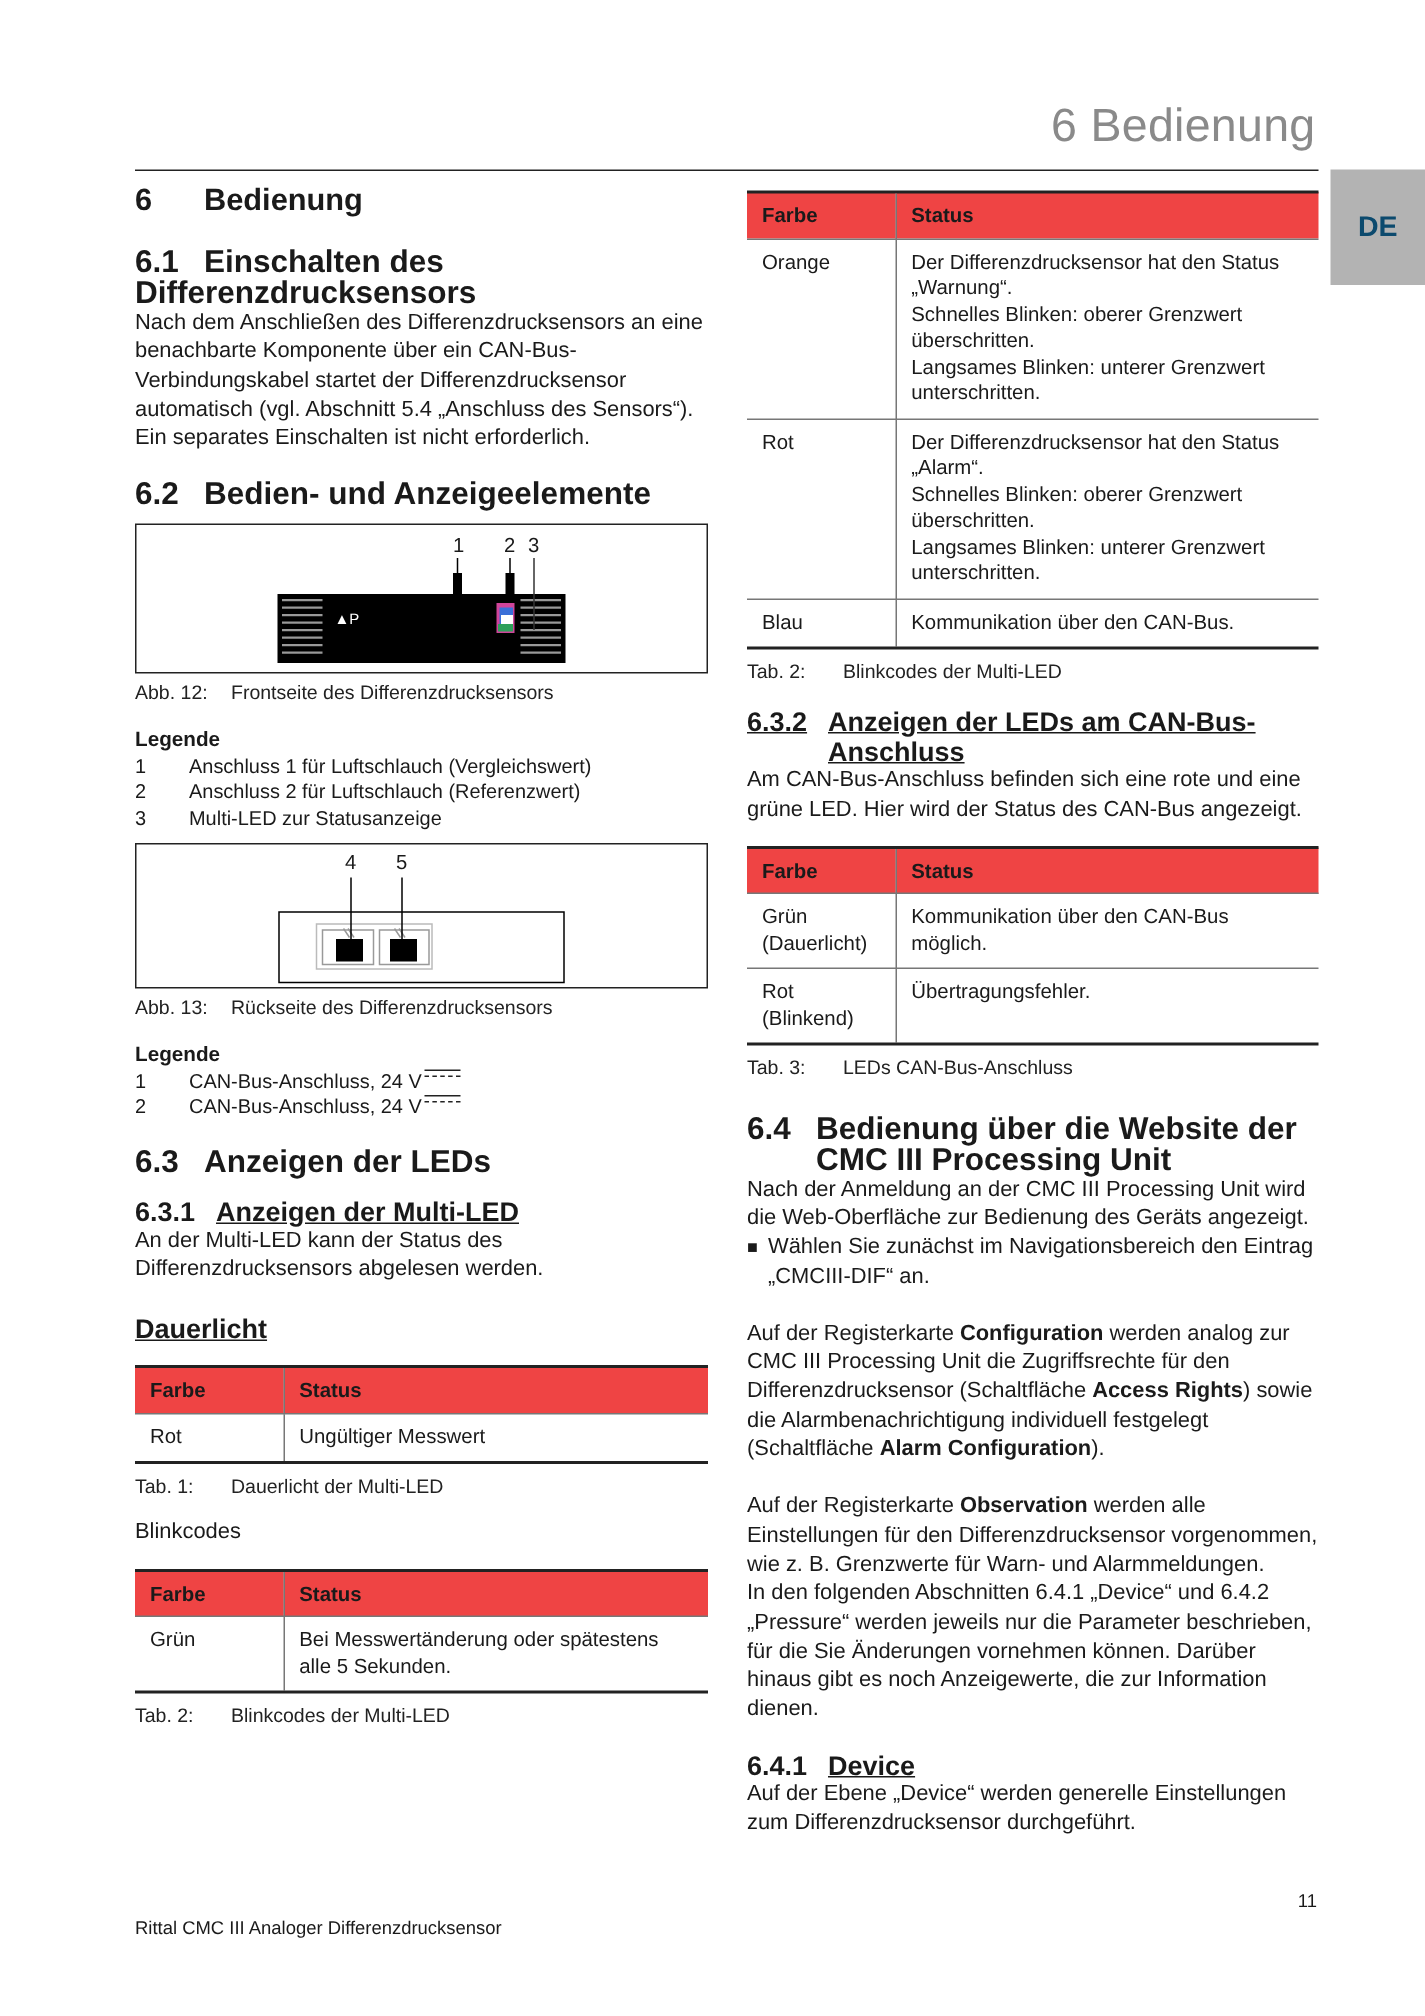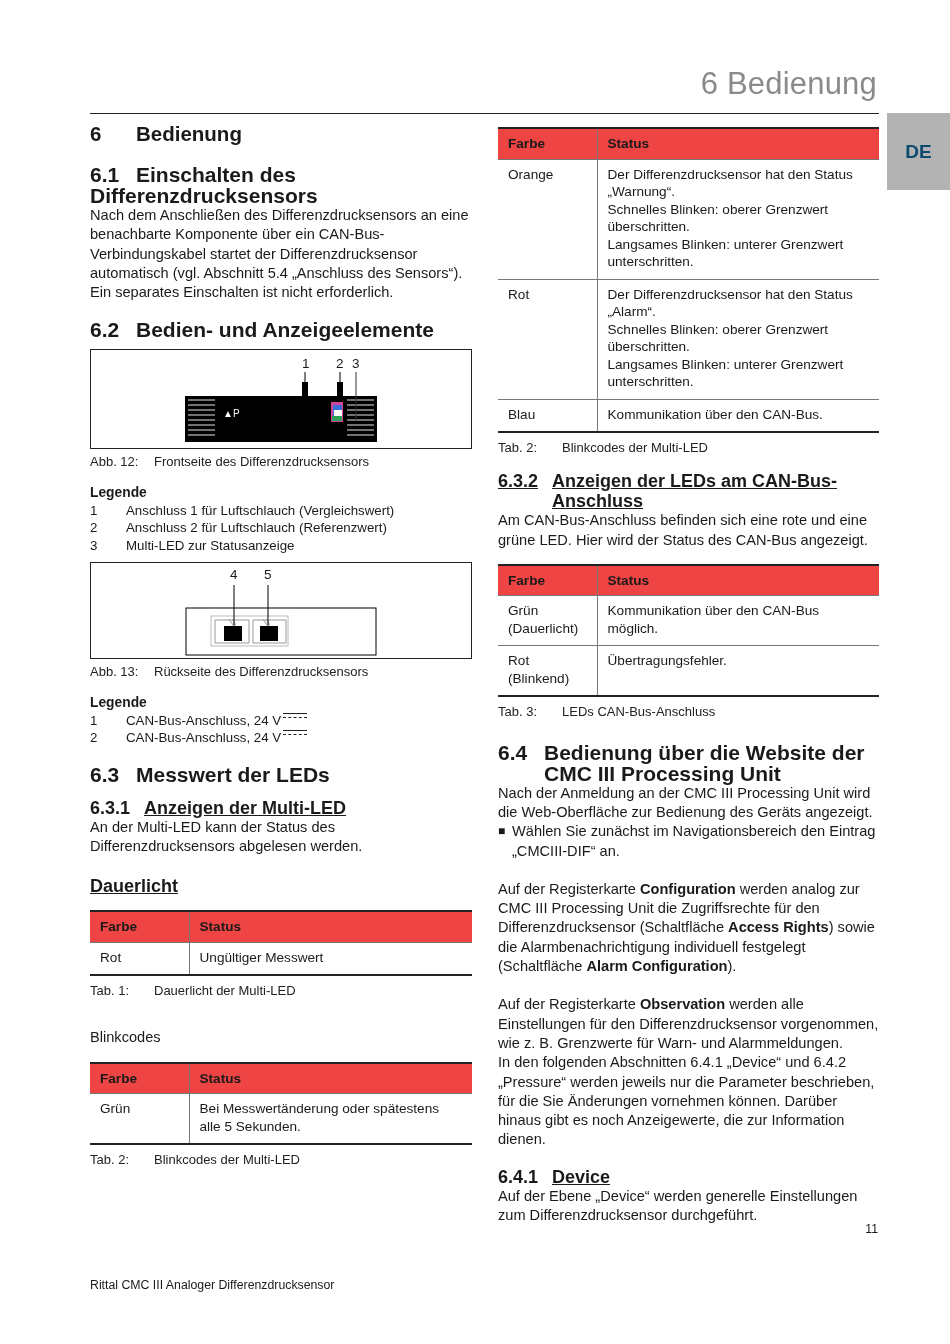"Messwert der LEDs" span { text: Messwert -> Anzeigen }
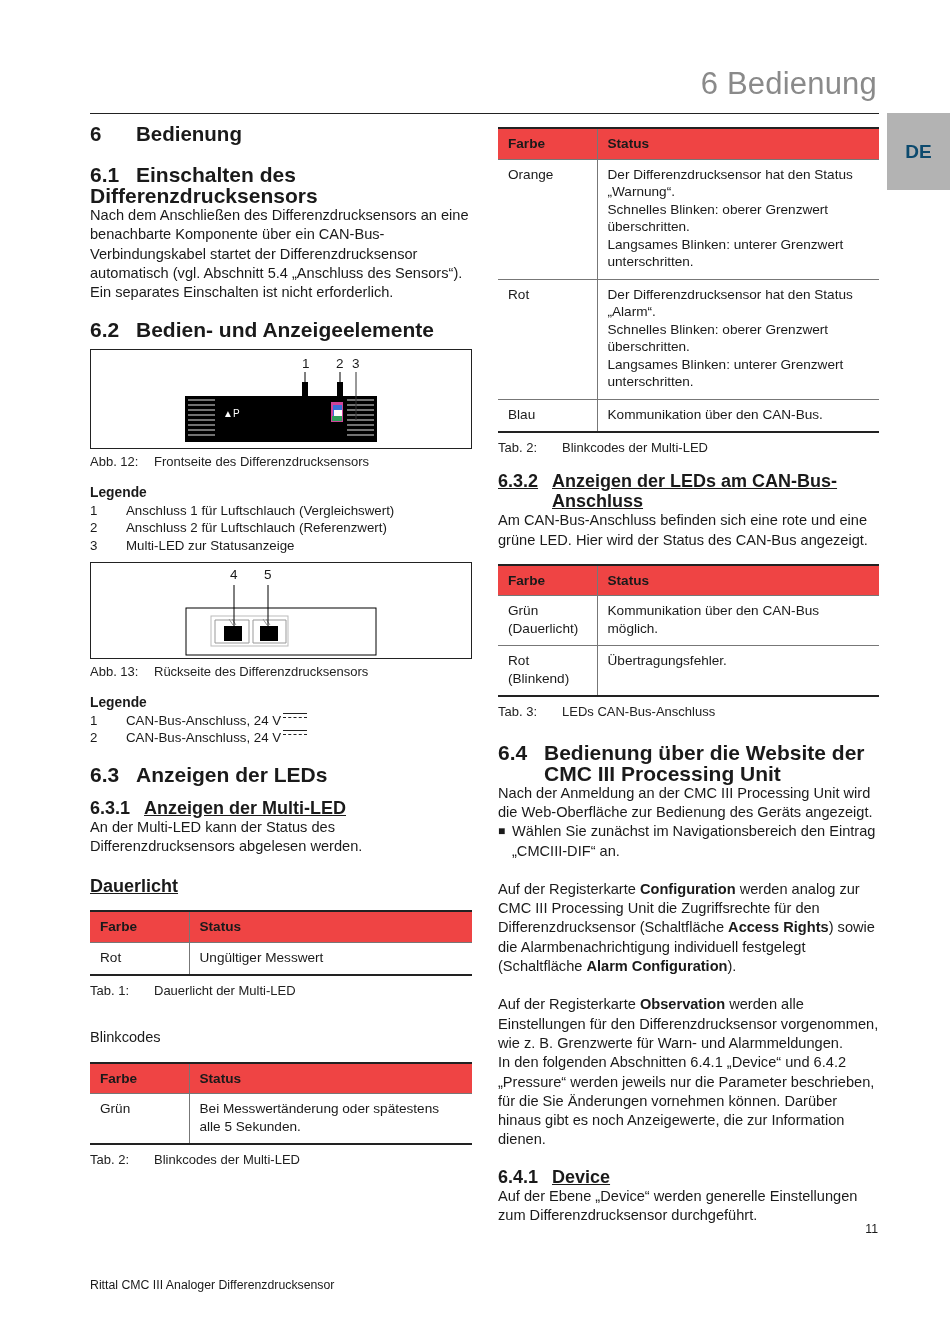"Blinkcodes" p { margin-top: 28px -> 12px }
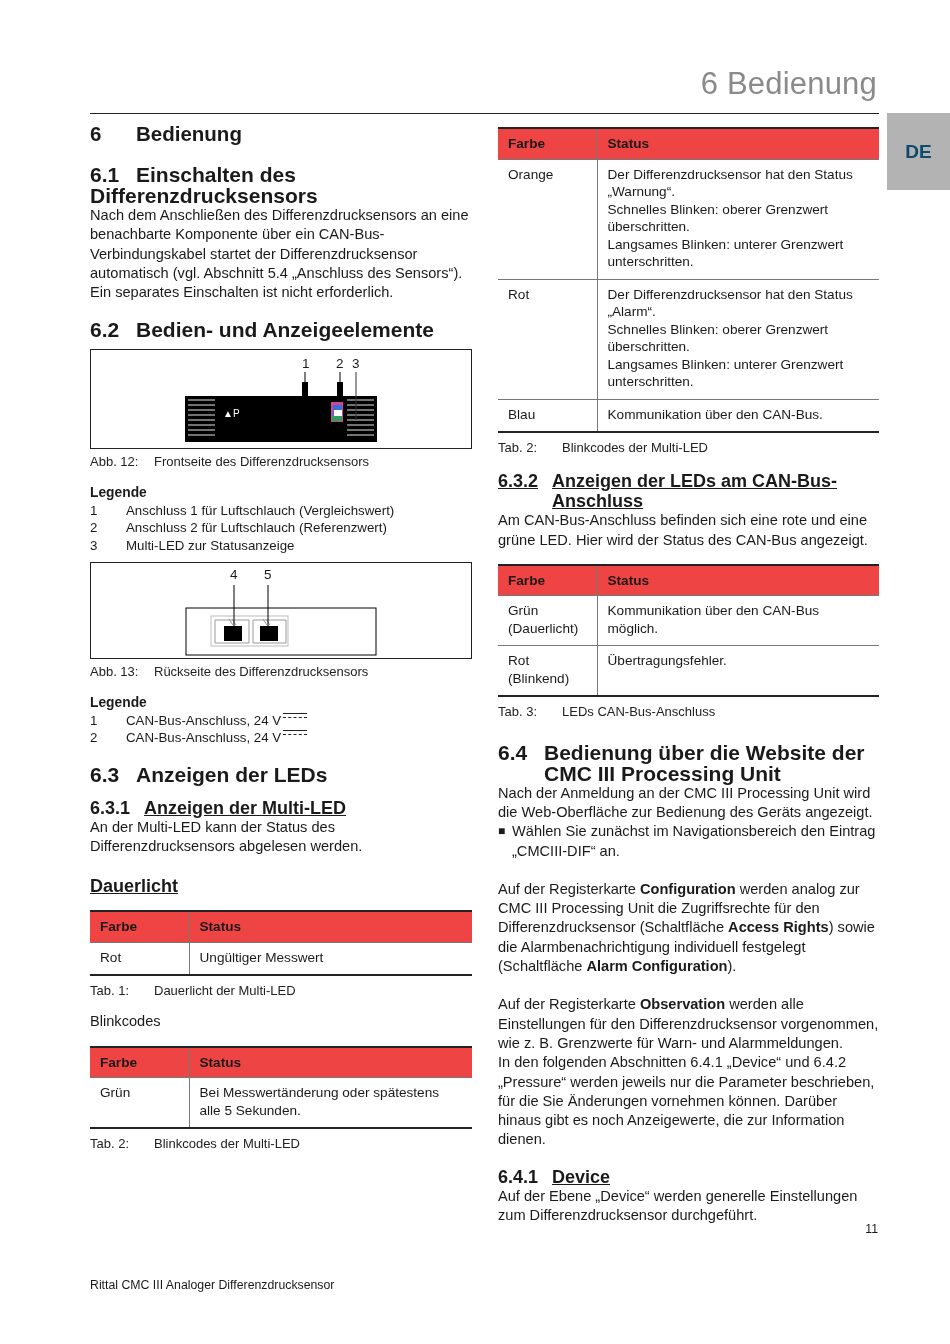"11" .footer-right { top: 1222px -> 1260px }
